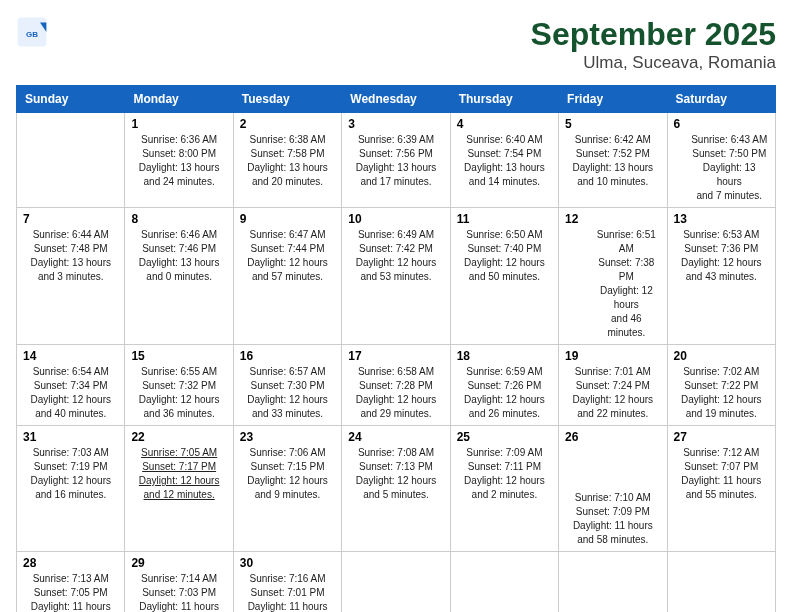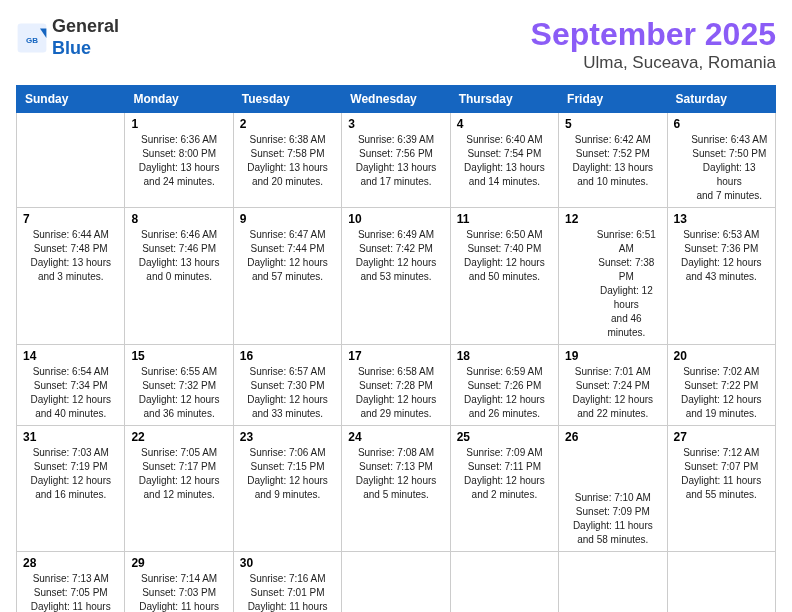"General" div.logo-text { html: <div> <span>General</span><br> <span>Blue</span> </div> -> none }
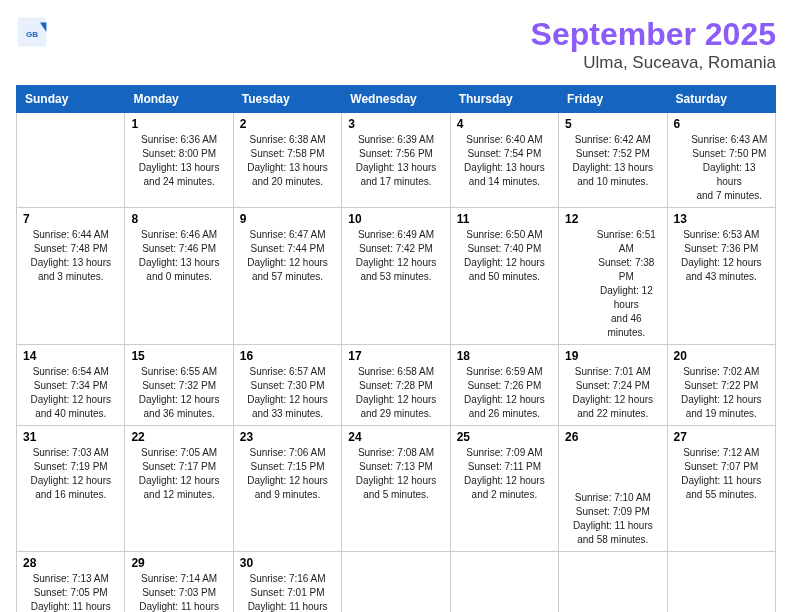"September 2025" .month-title { color: #8b5cf6 -> #14532d }
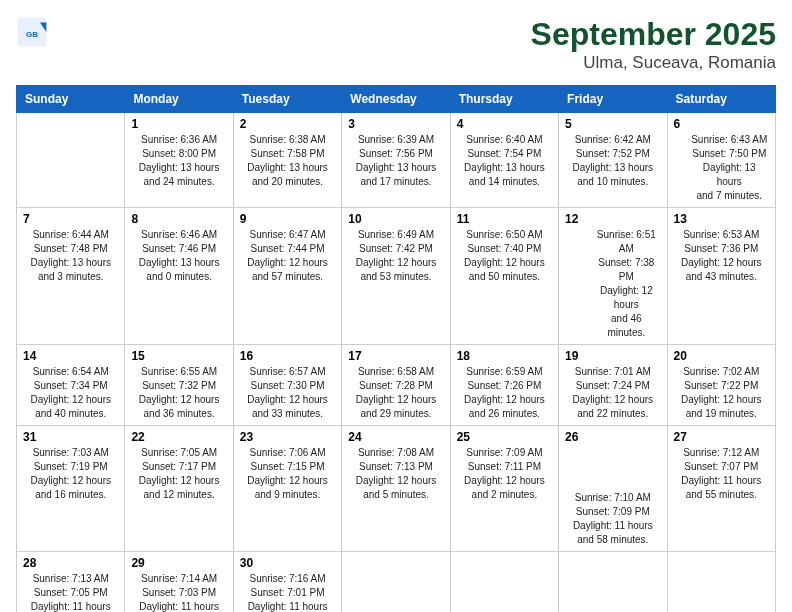"Sunrise: 7:05 AM" div.day-info { text-decoration: none -> underline }
